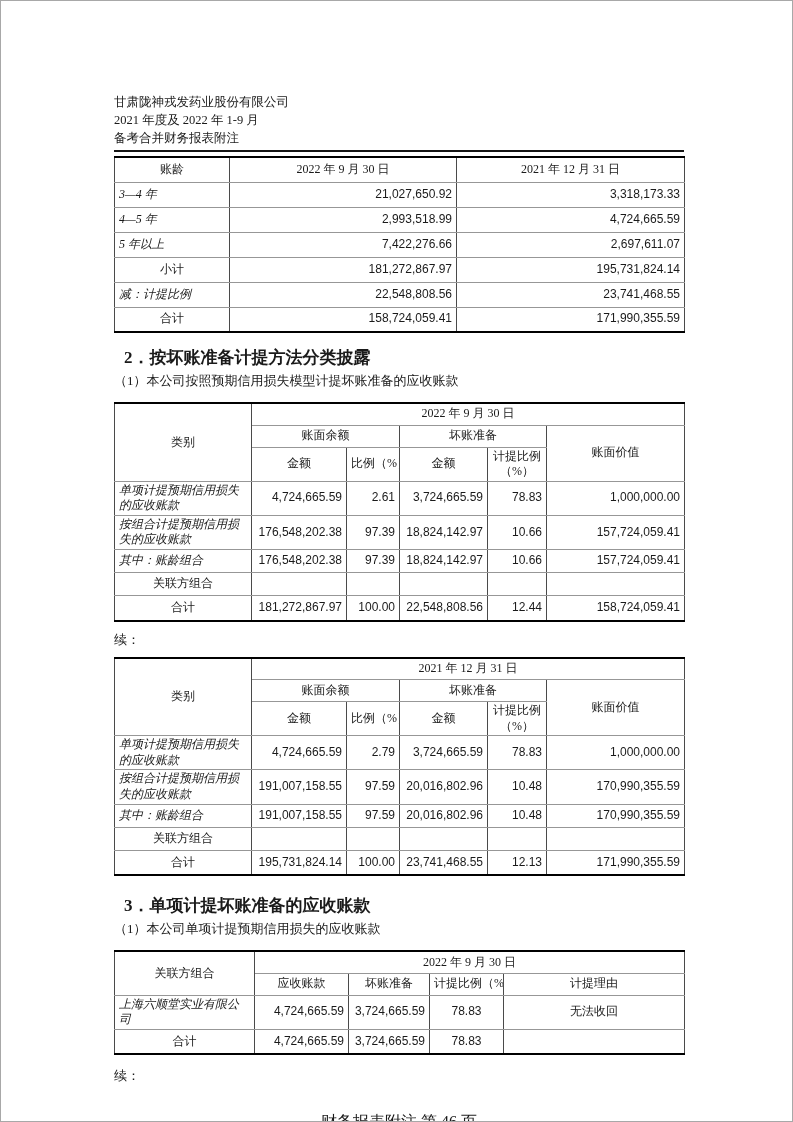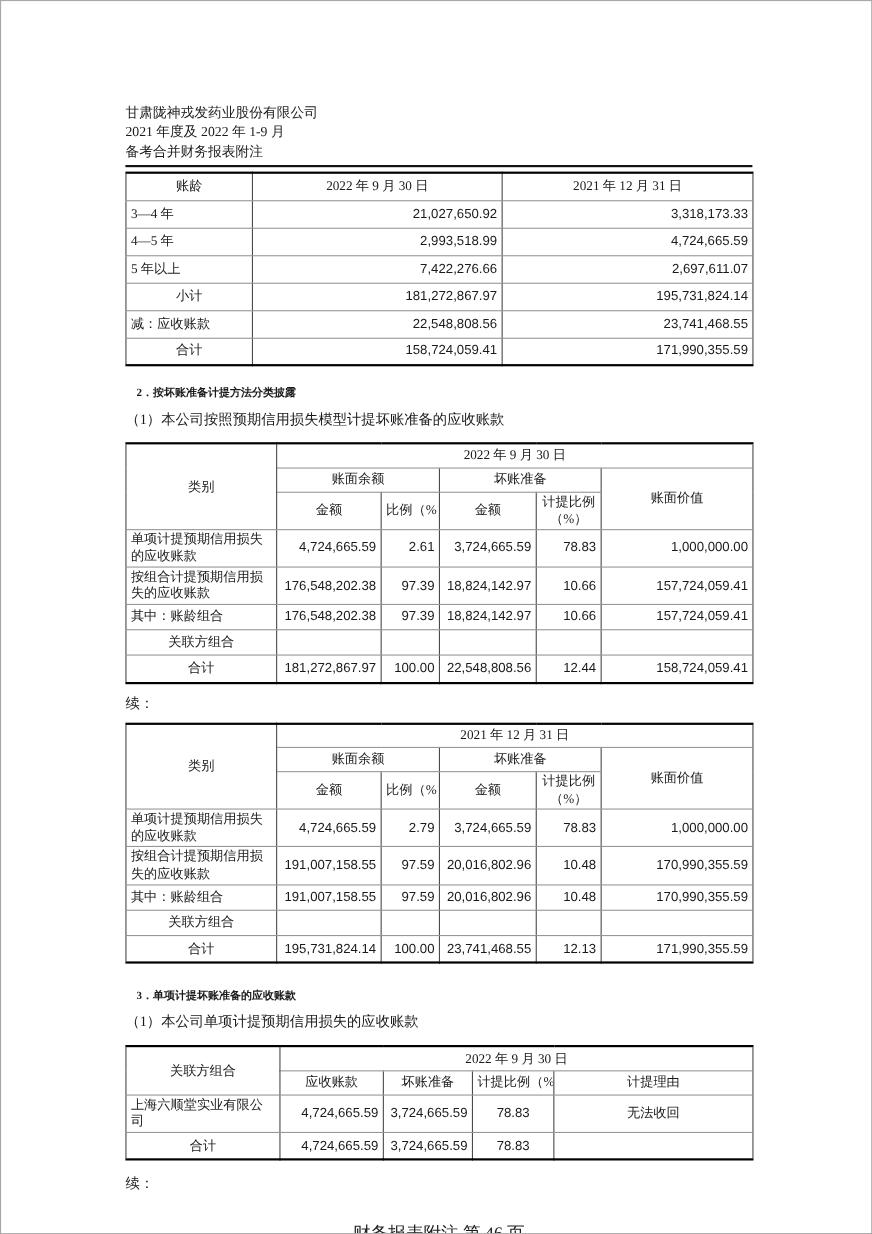"3—4 年" td.left { font-style: none -> italic }
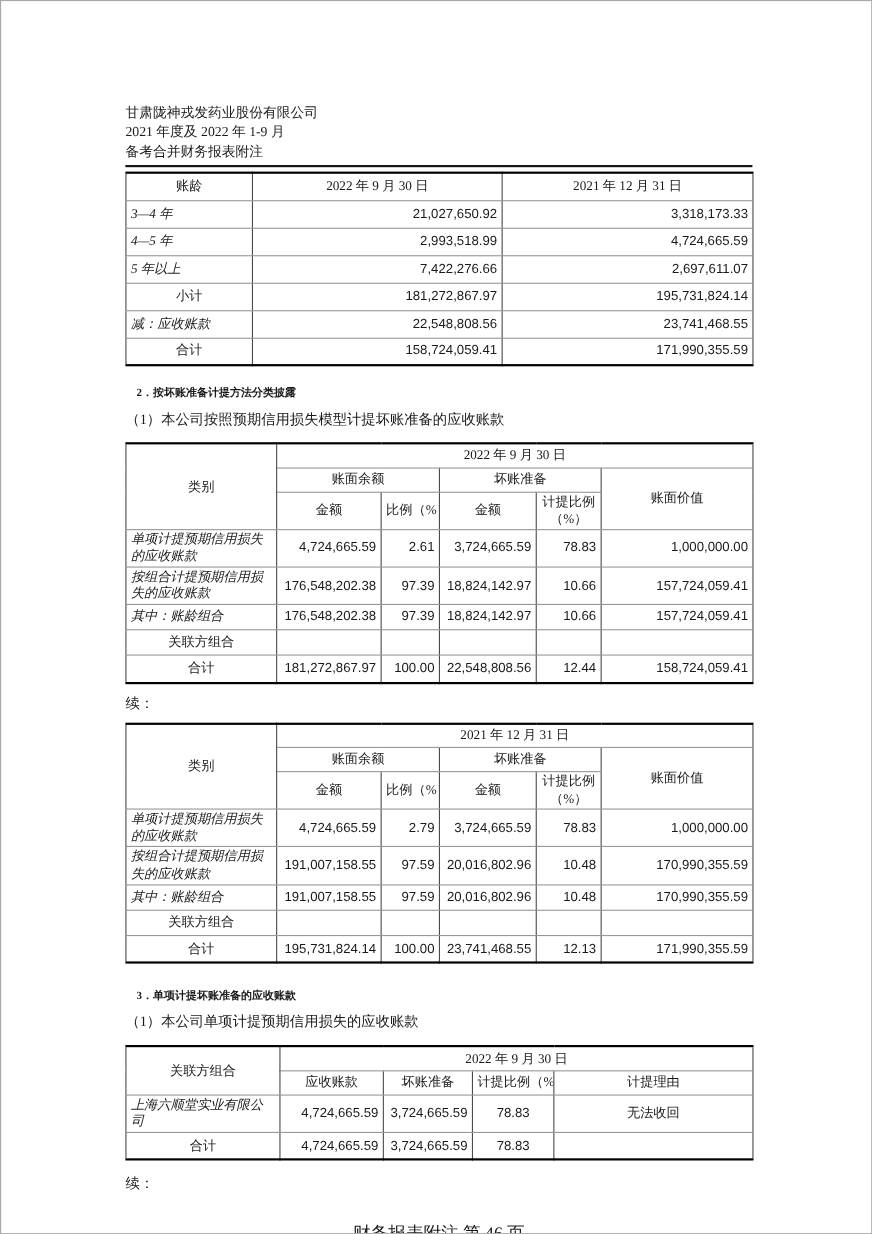"减：应收账款" td.left { text: 应收账款 -> 计提比例 }
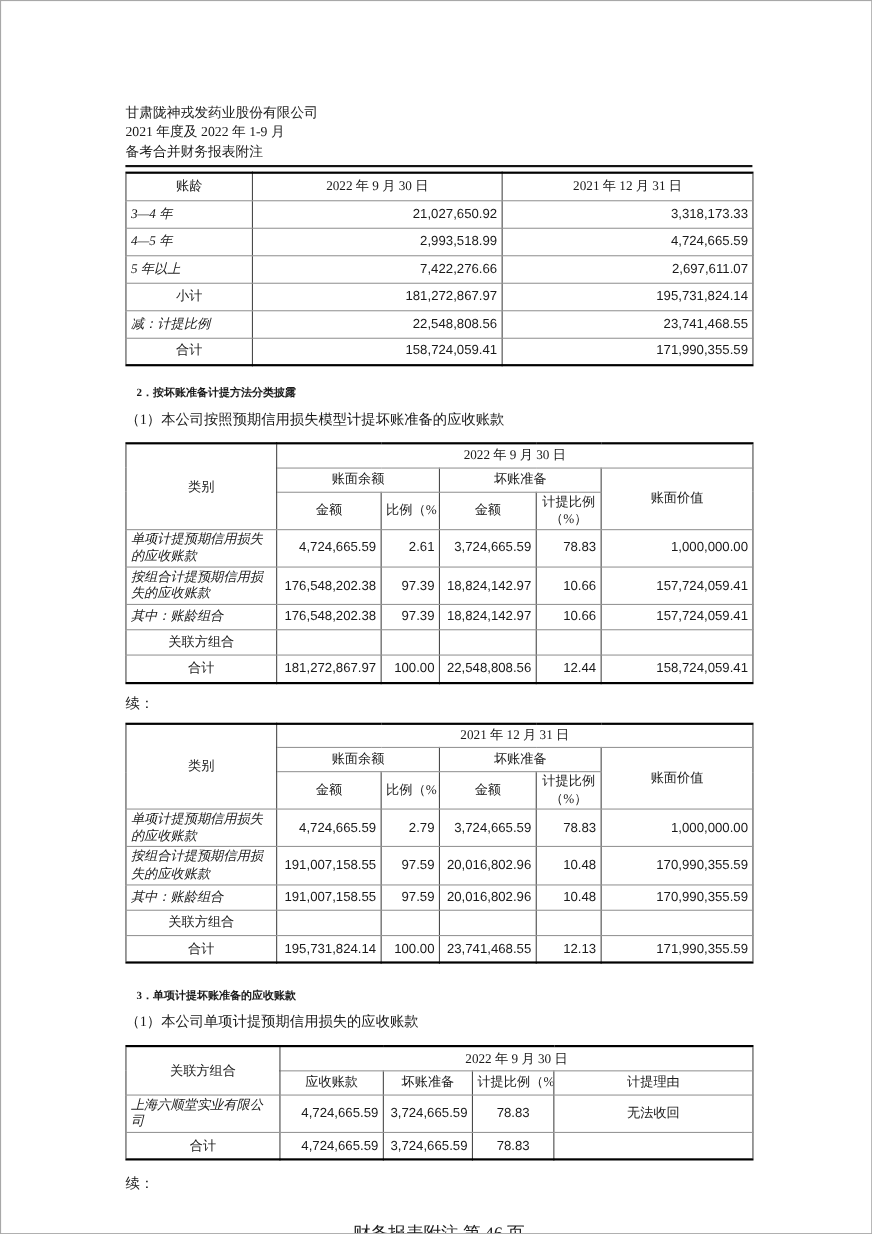"2．按坏账准备计提方法分类披露" .section-title { font-size: 10px -> 17px }
